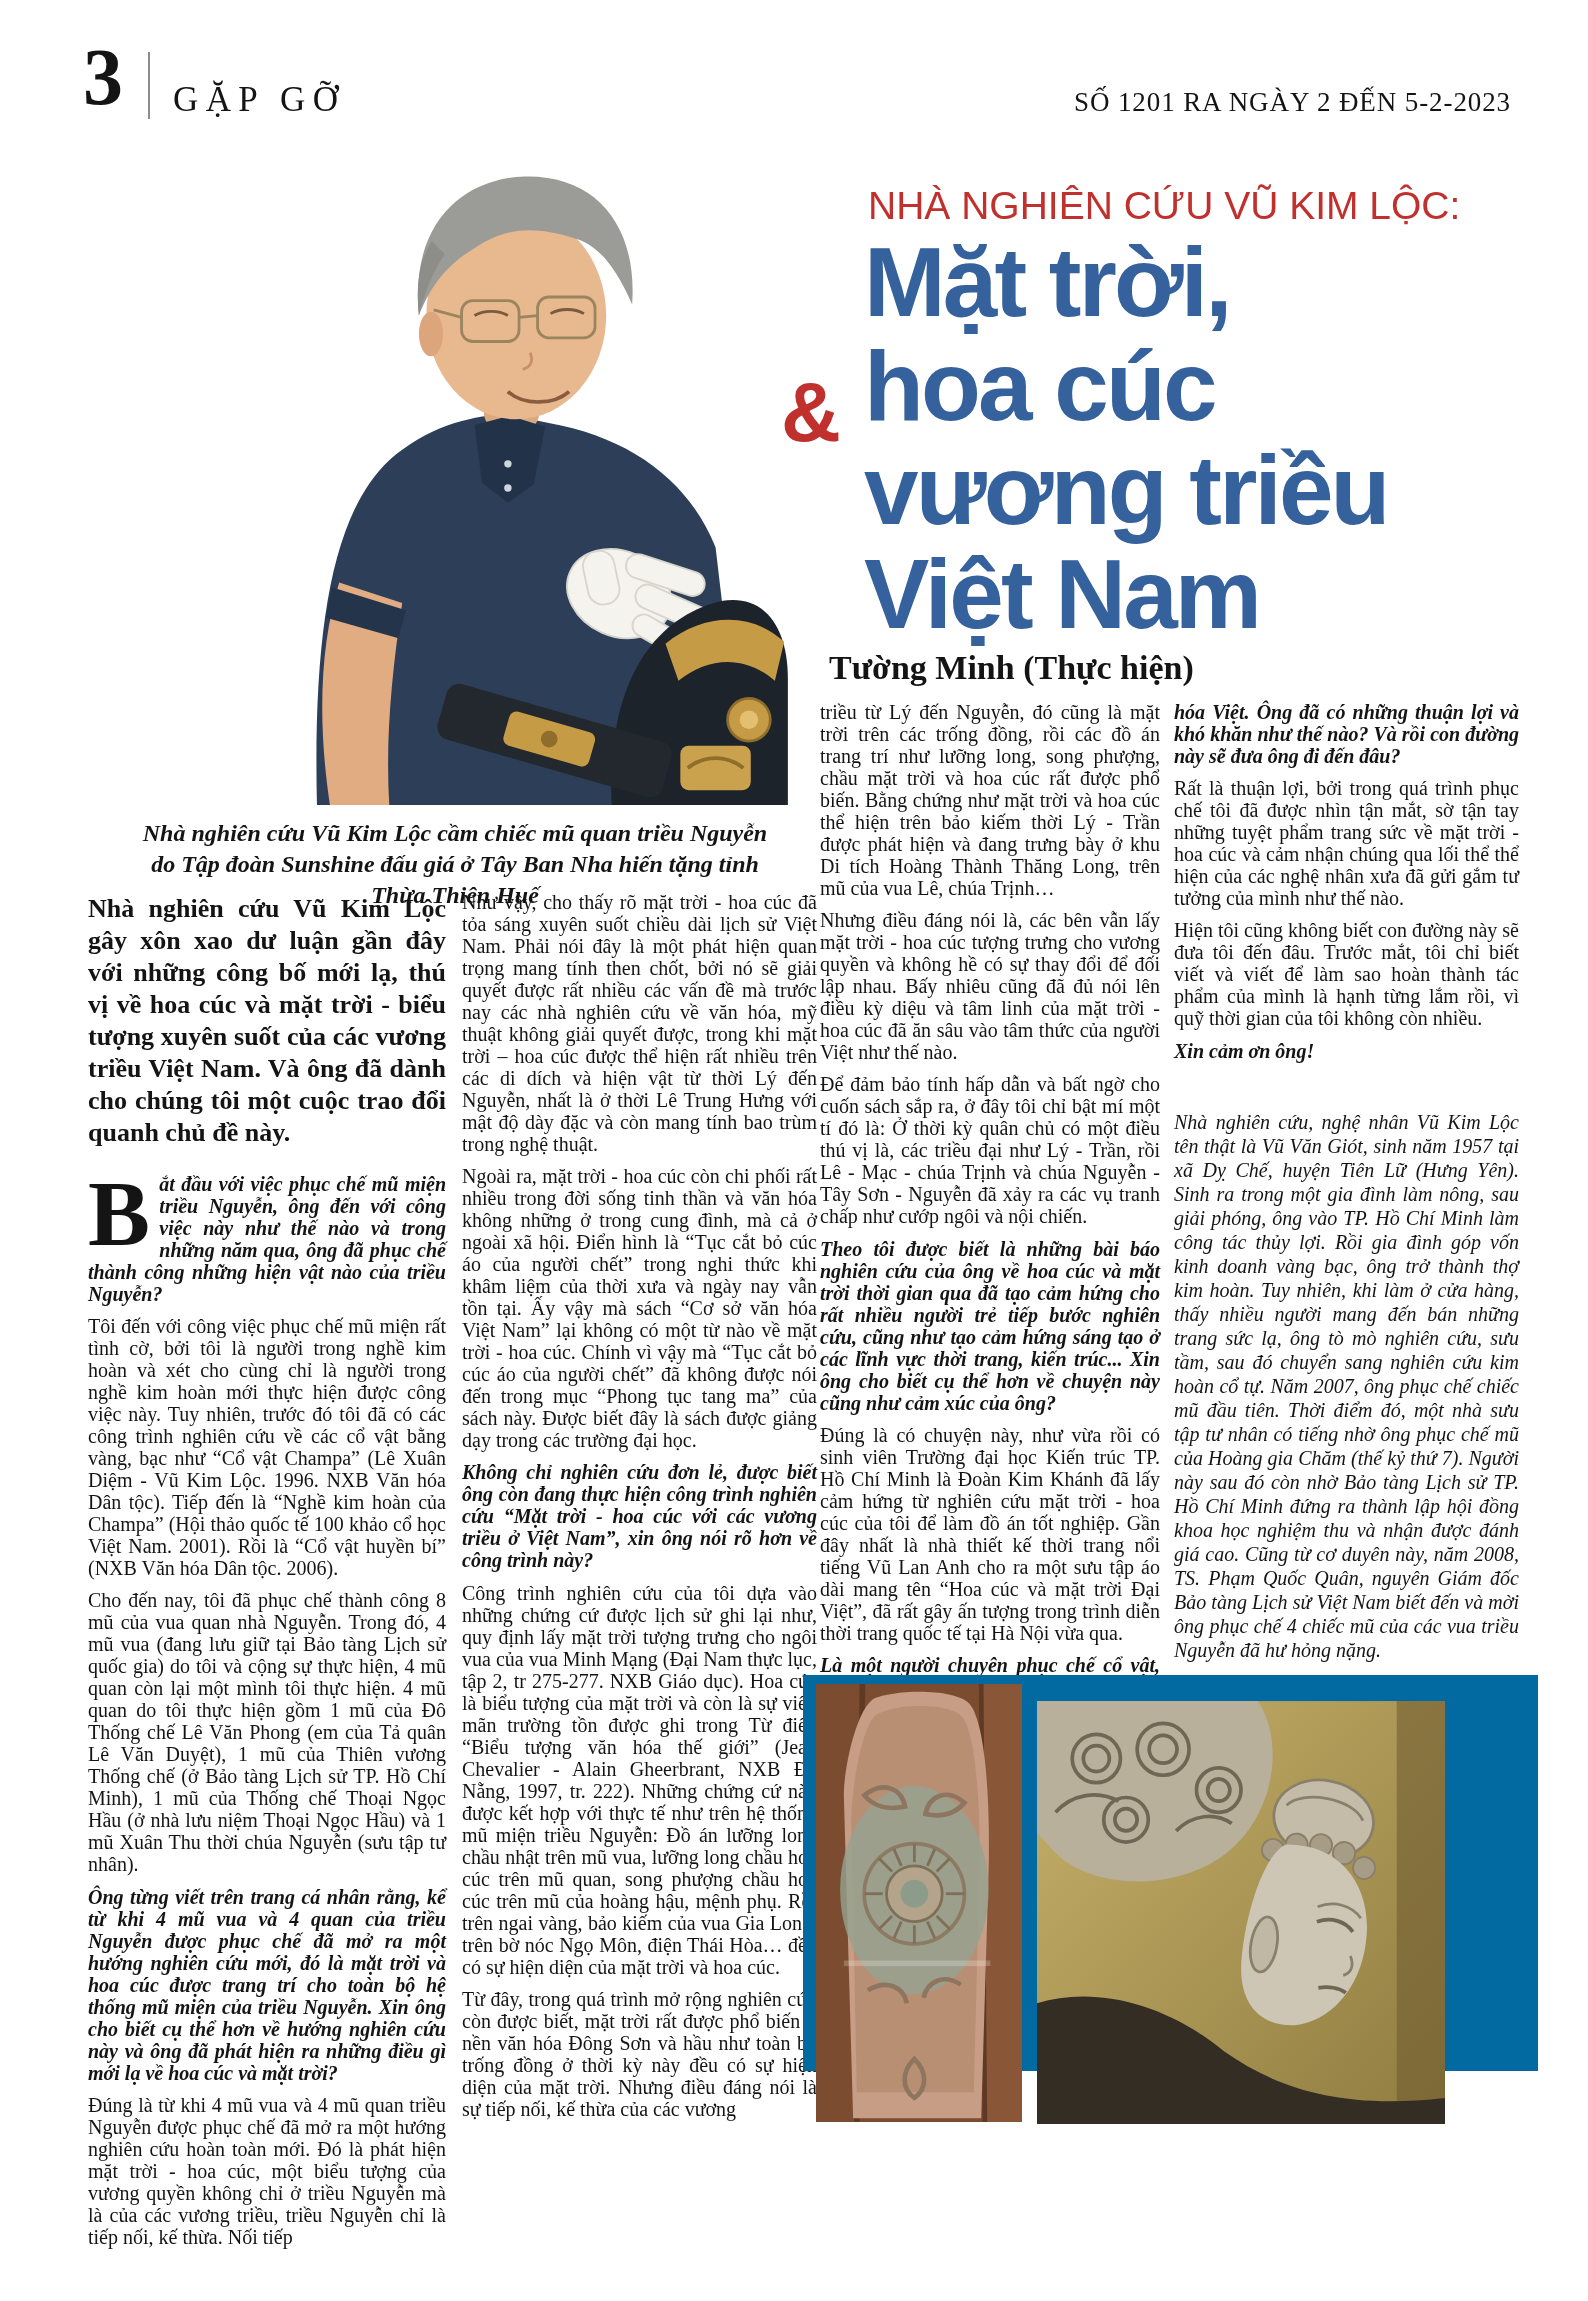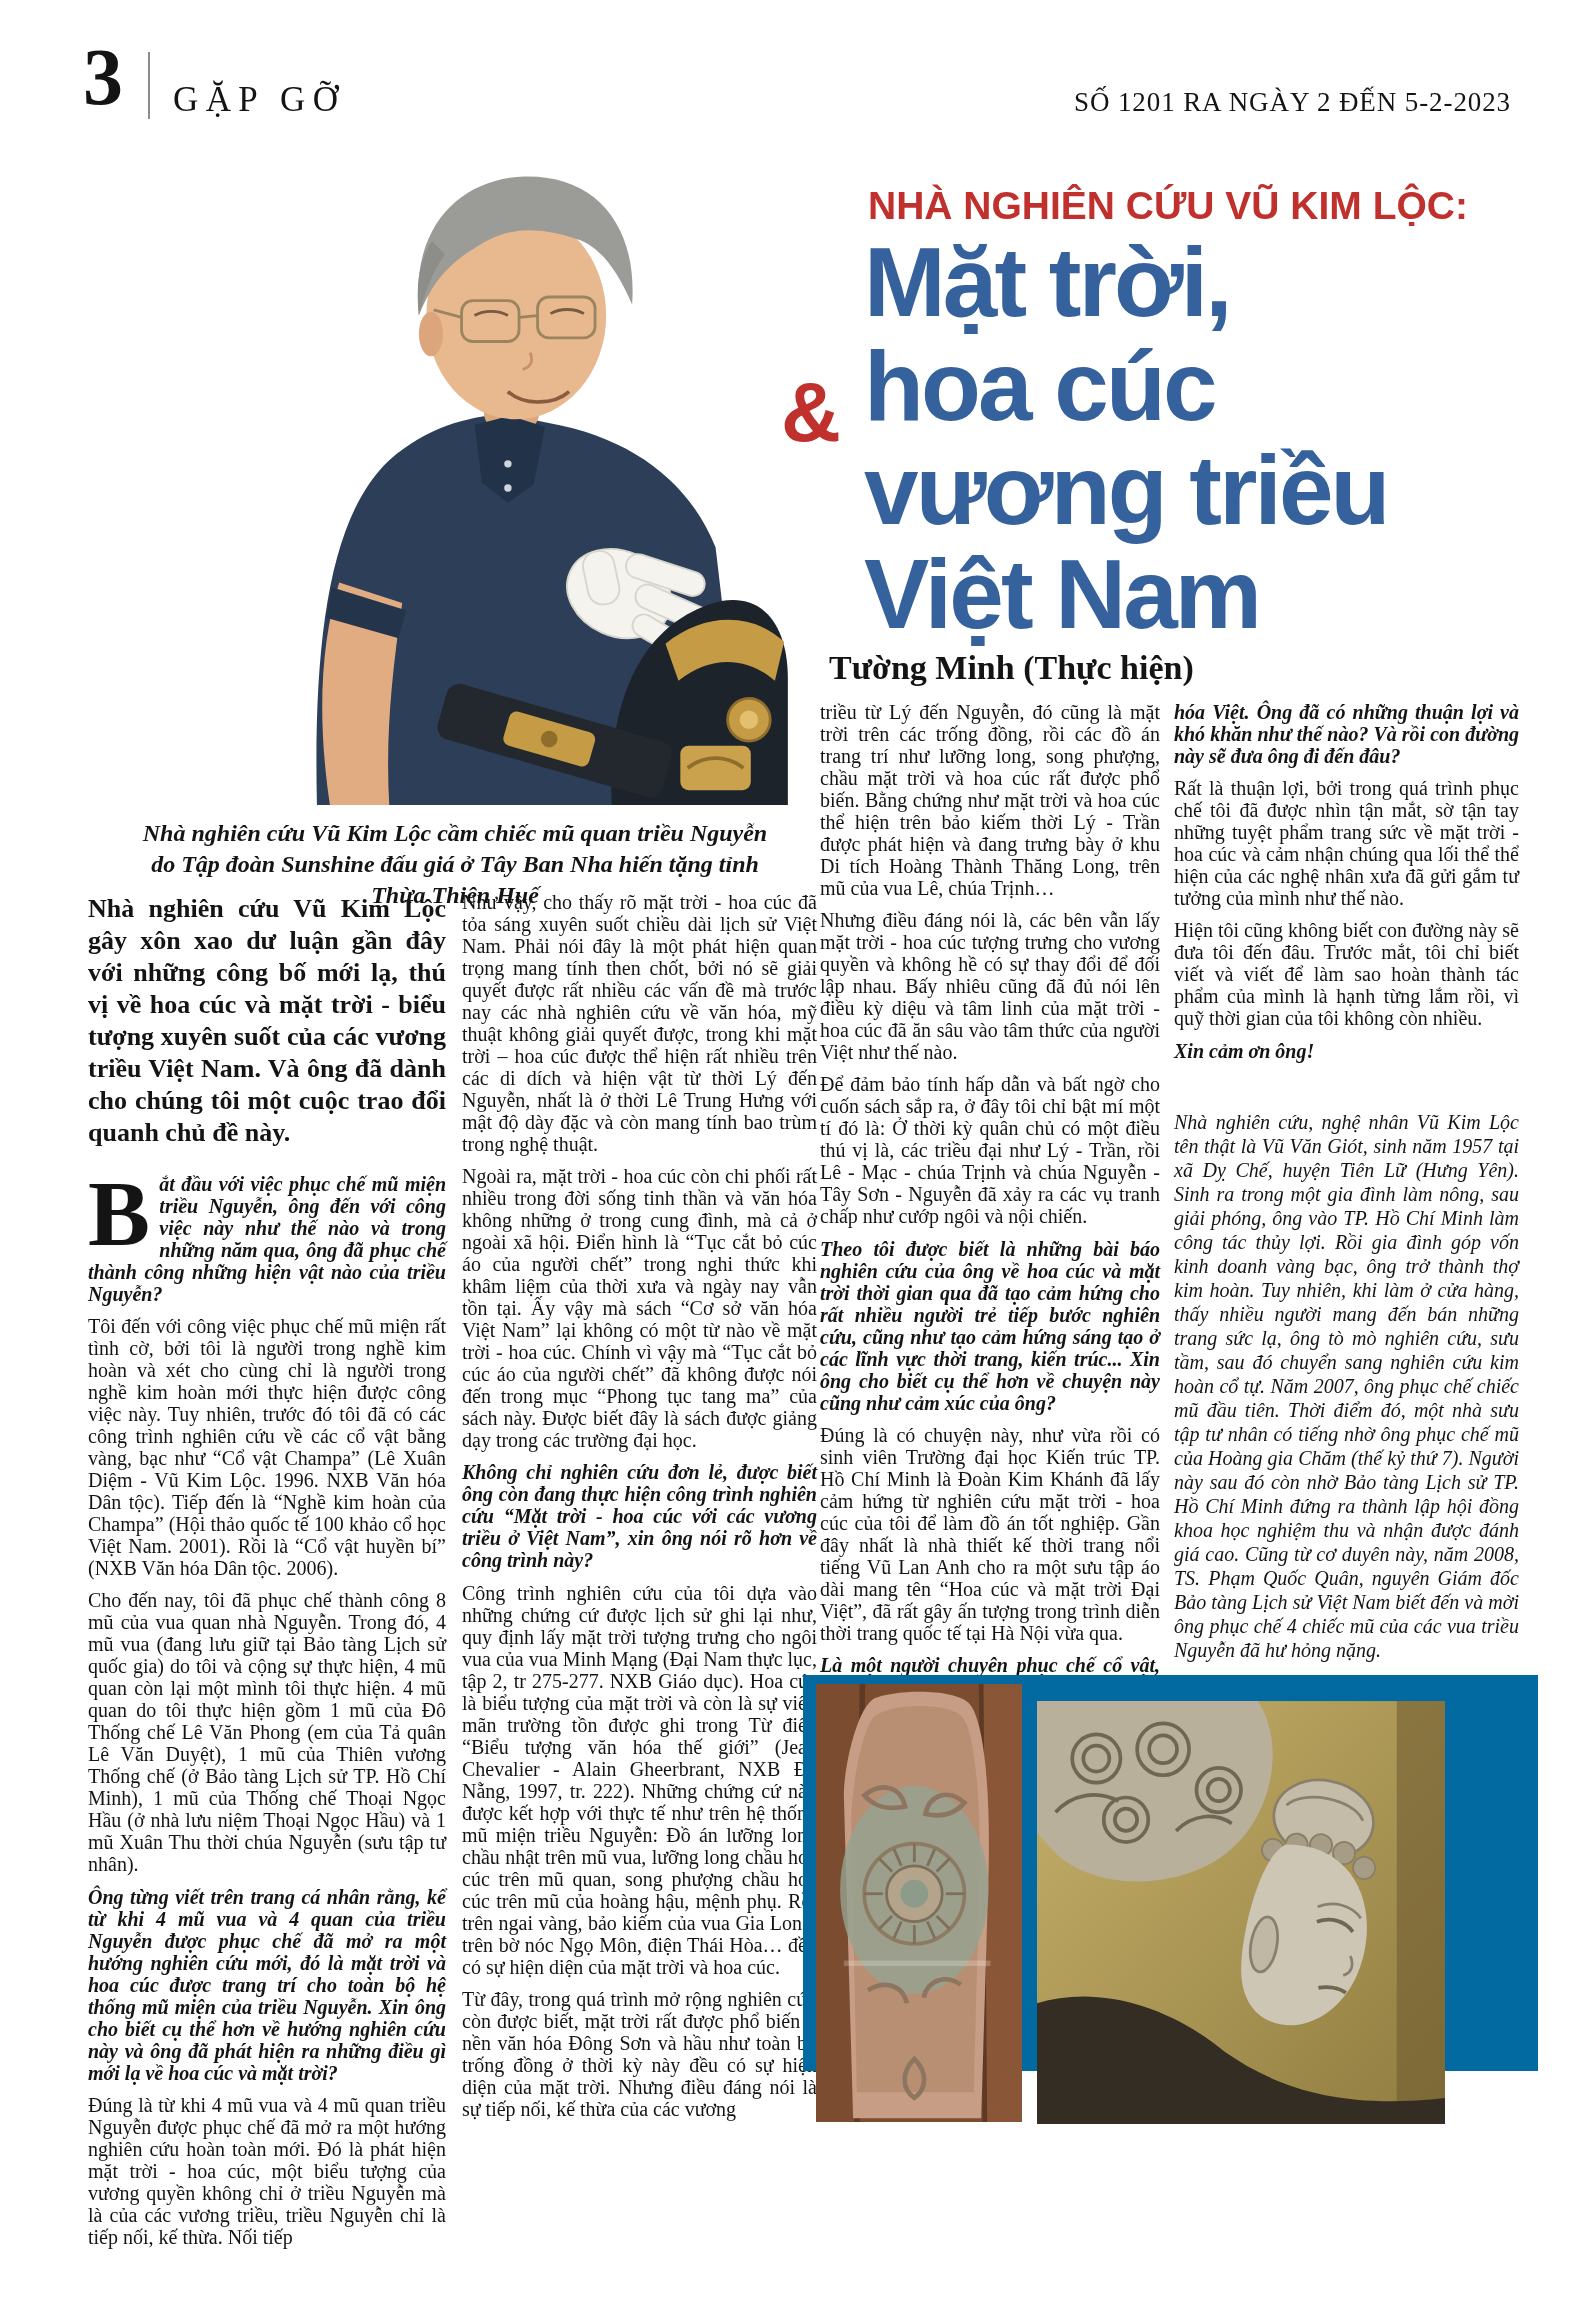"NHÀ NGHIÊN CỨU VŨ KIM LỘC:" .kicker { font-weight: bold -> normal }
